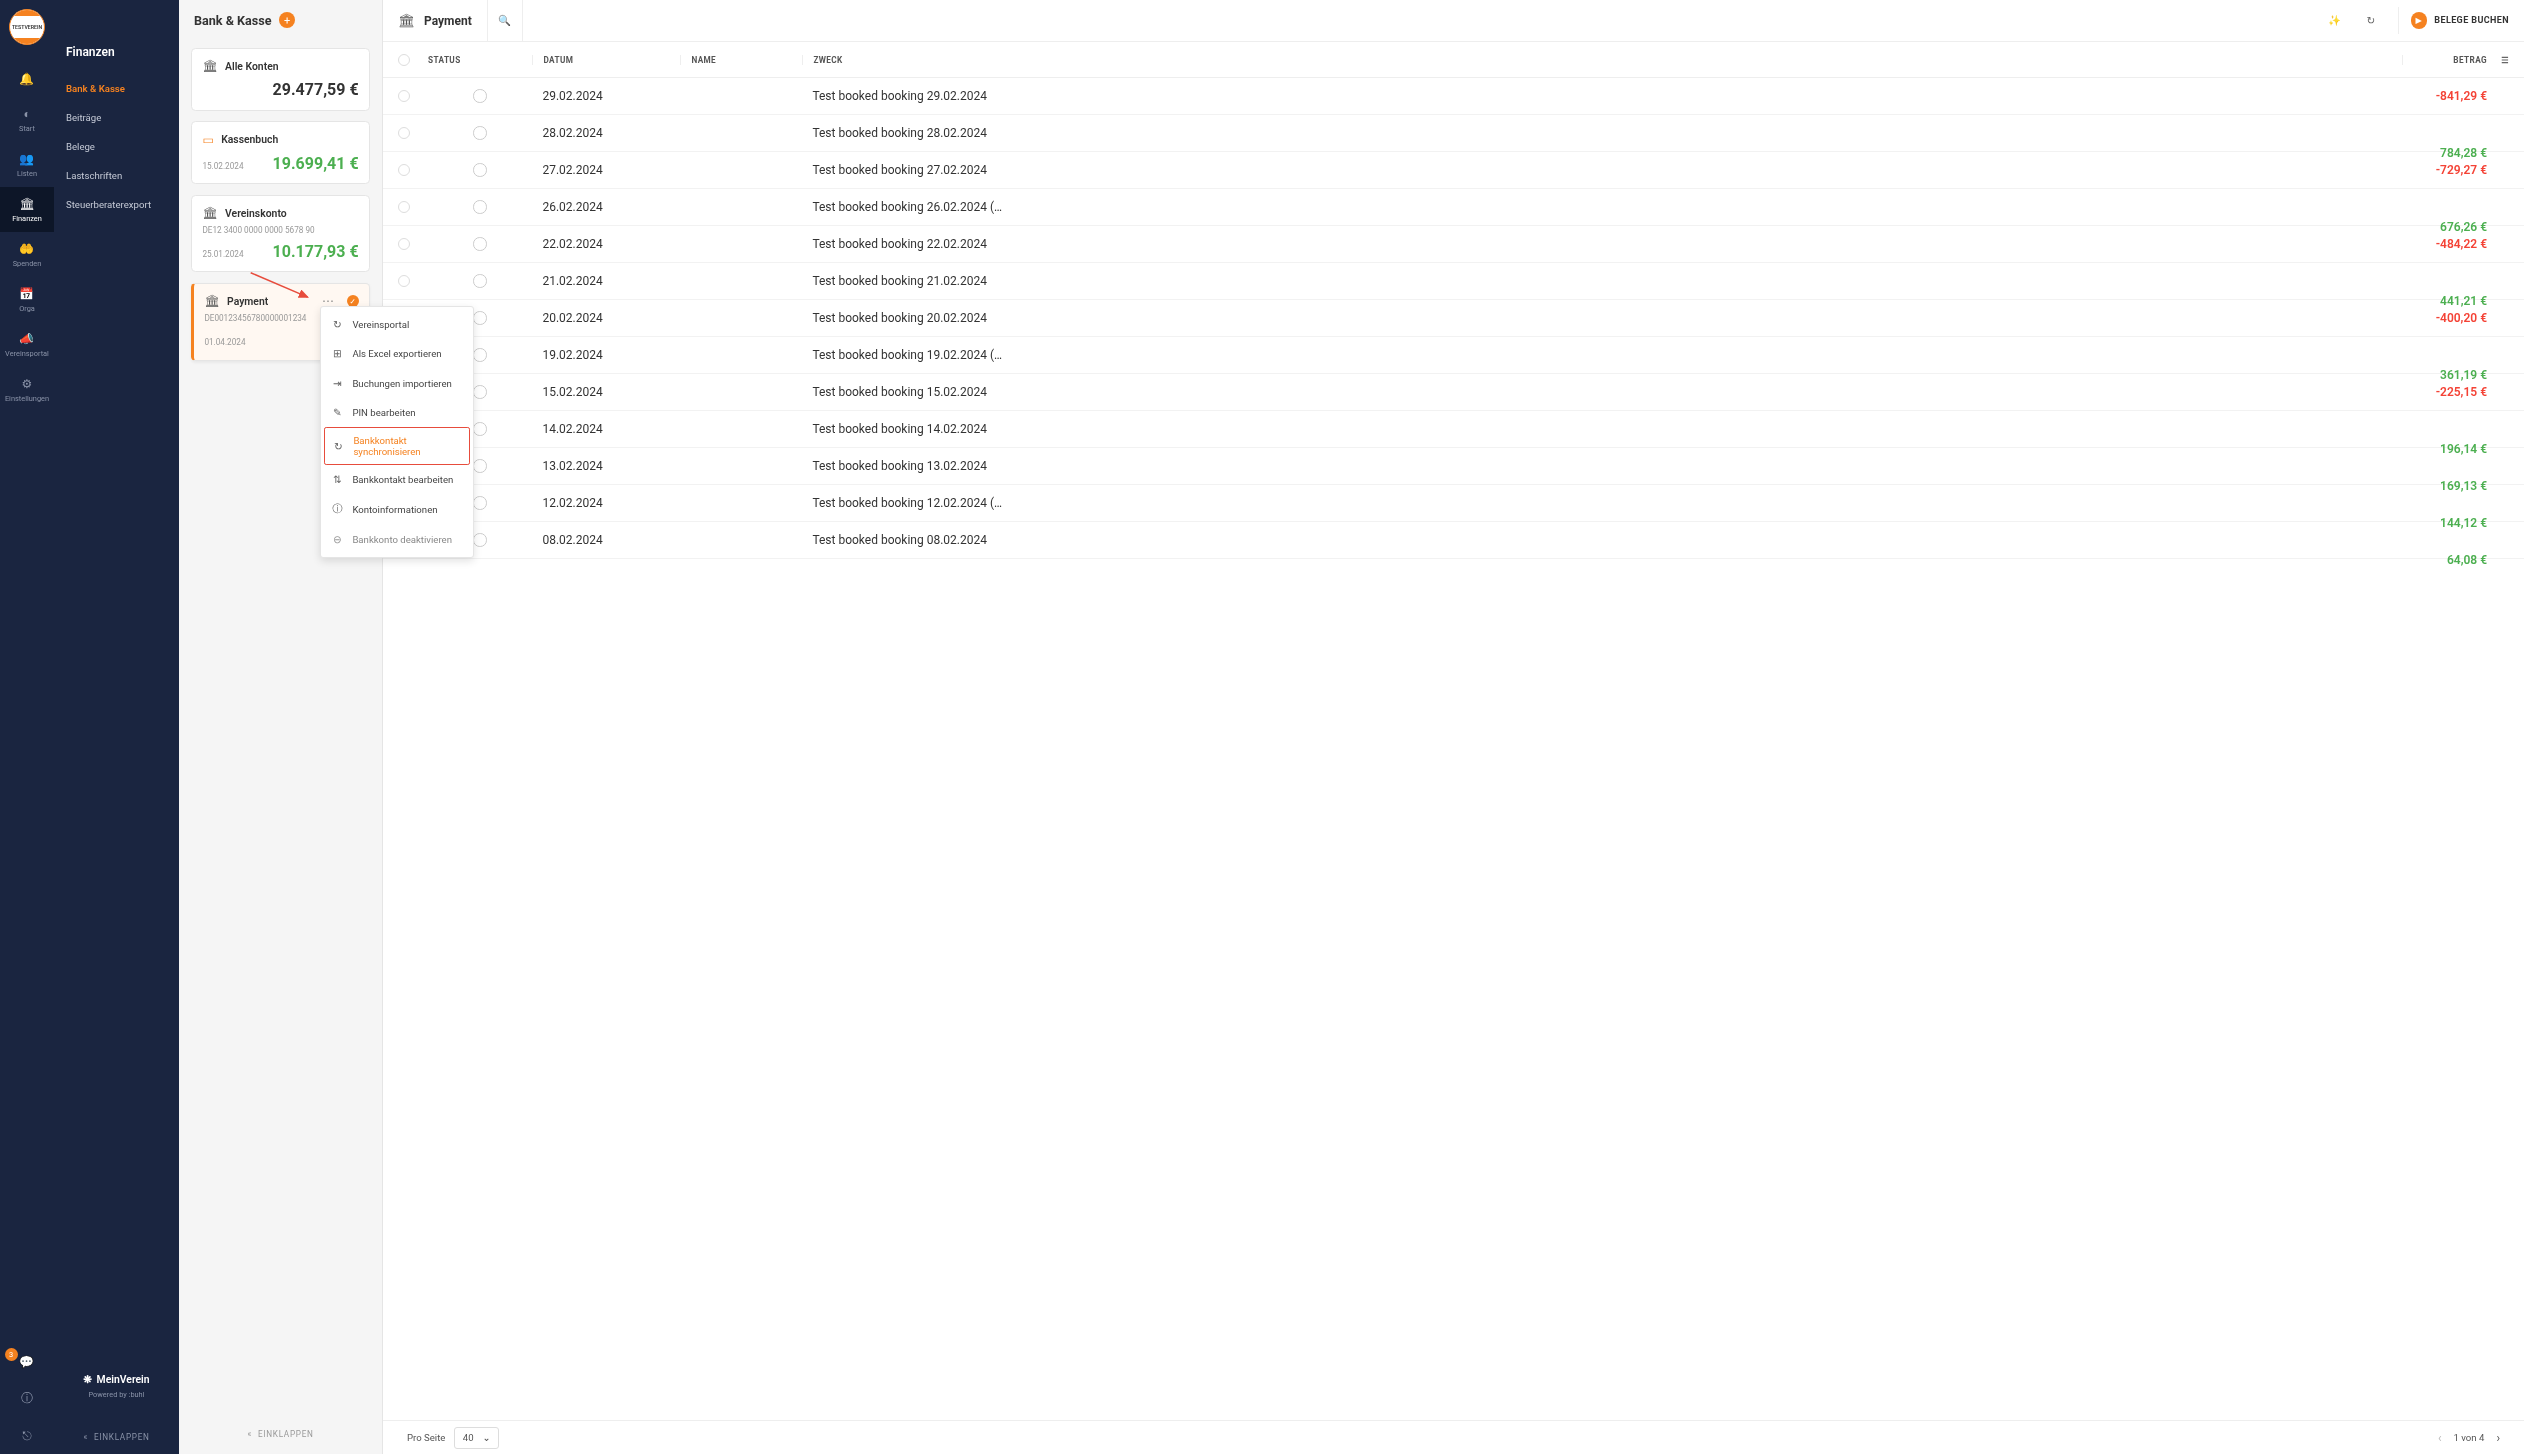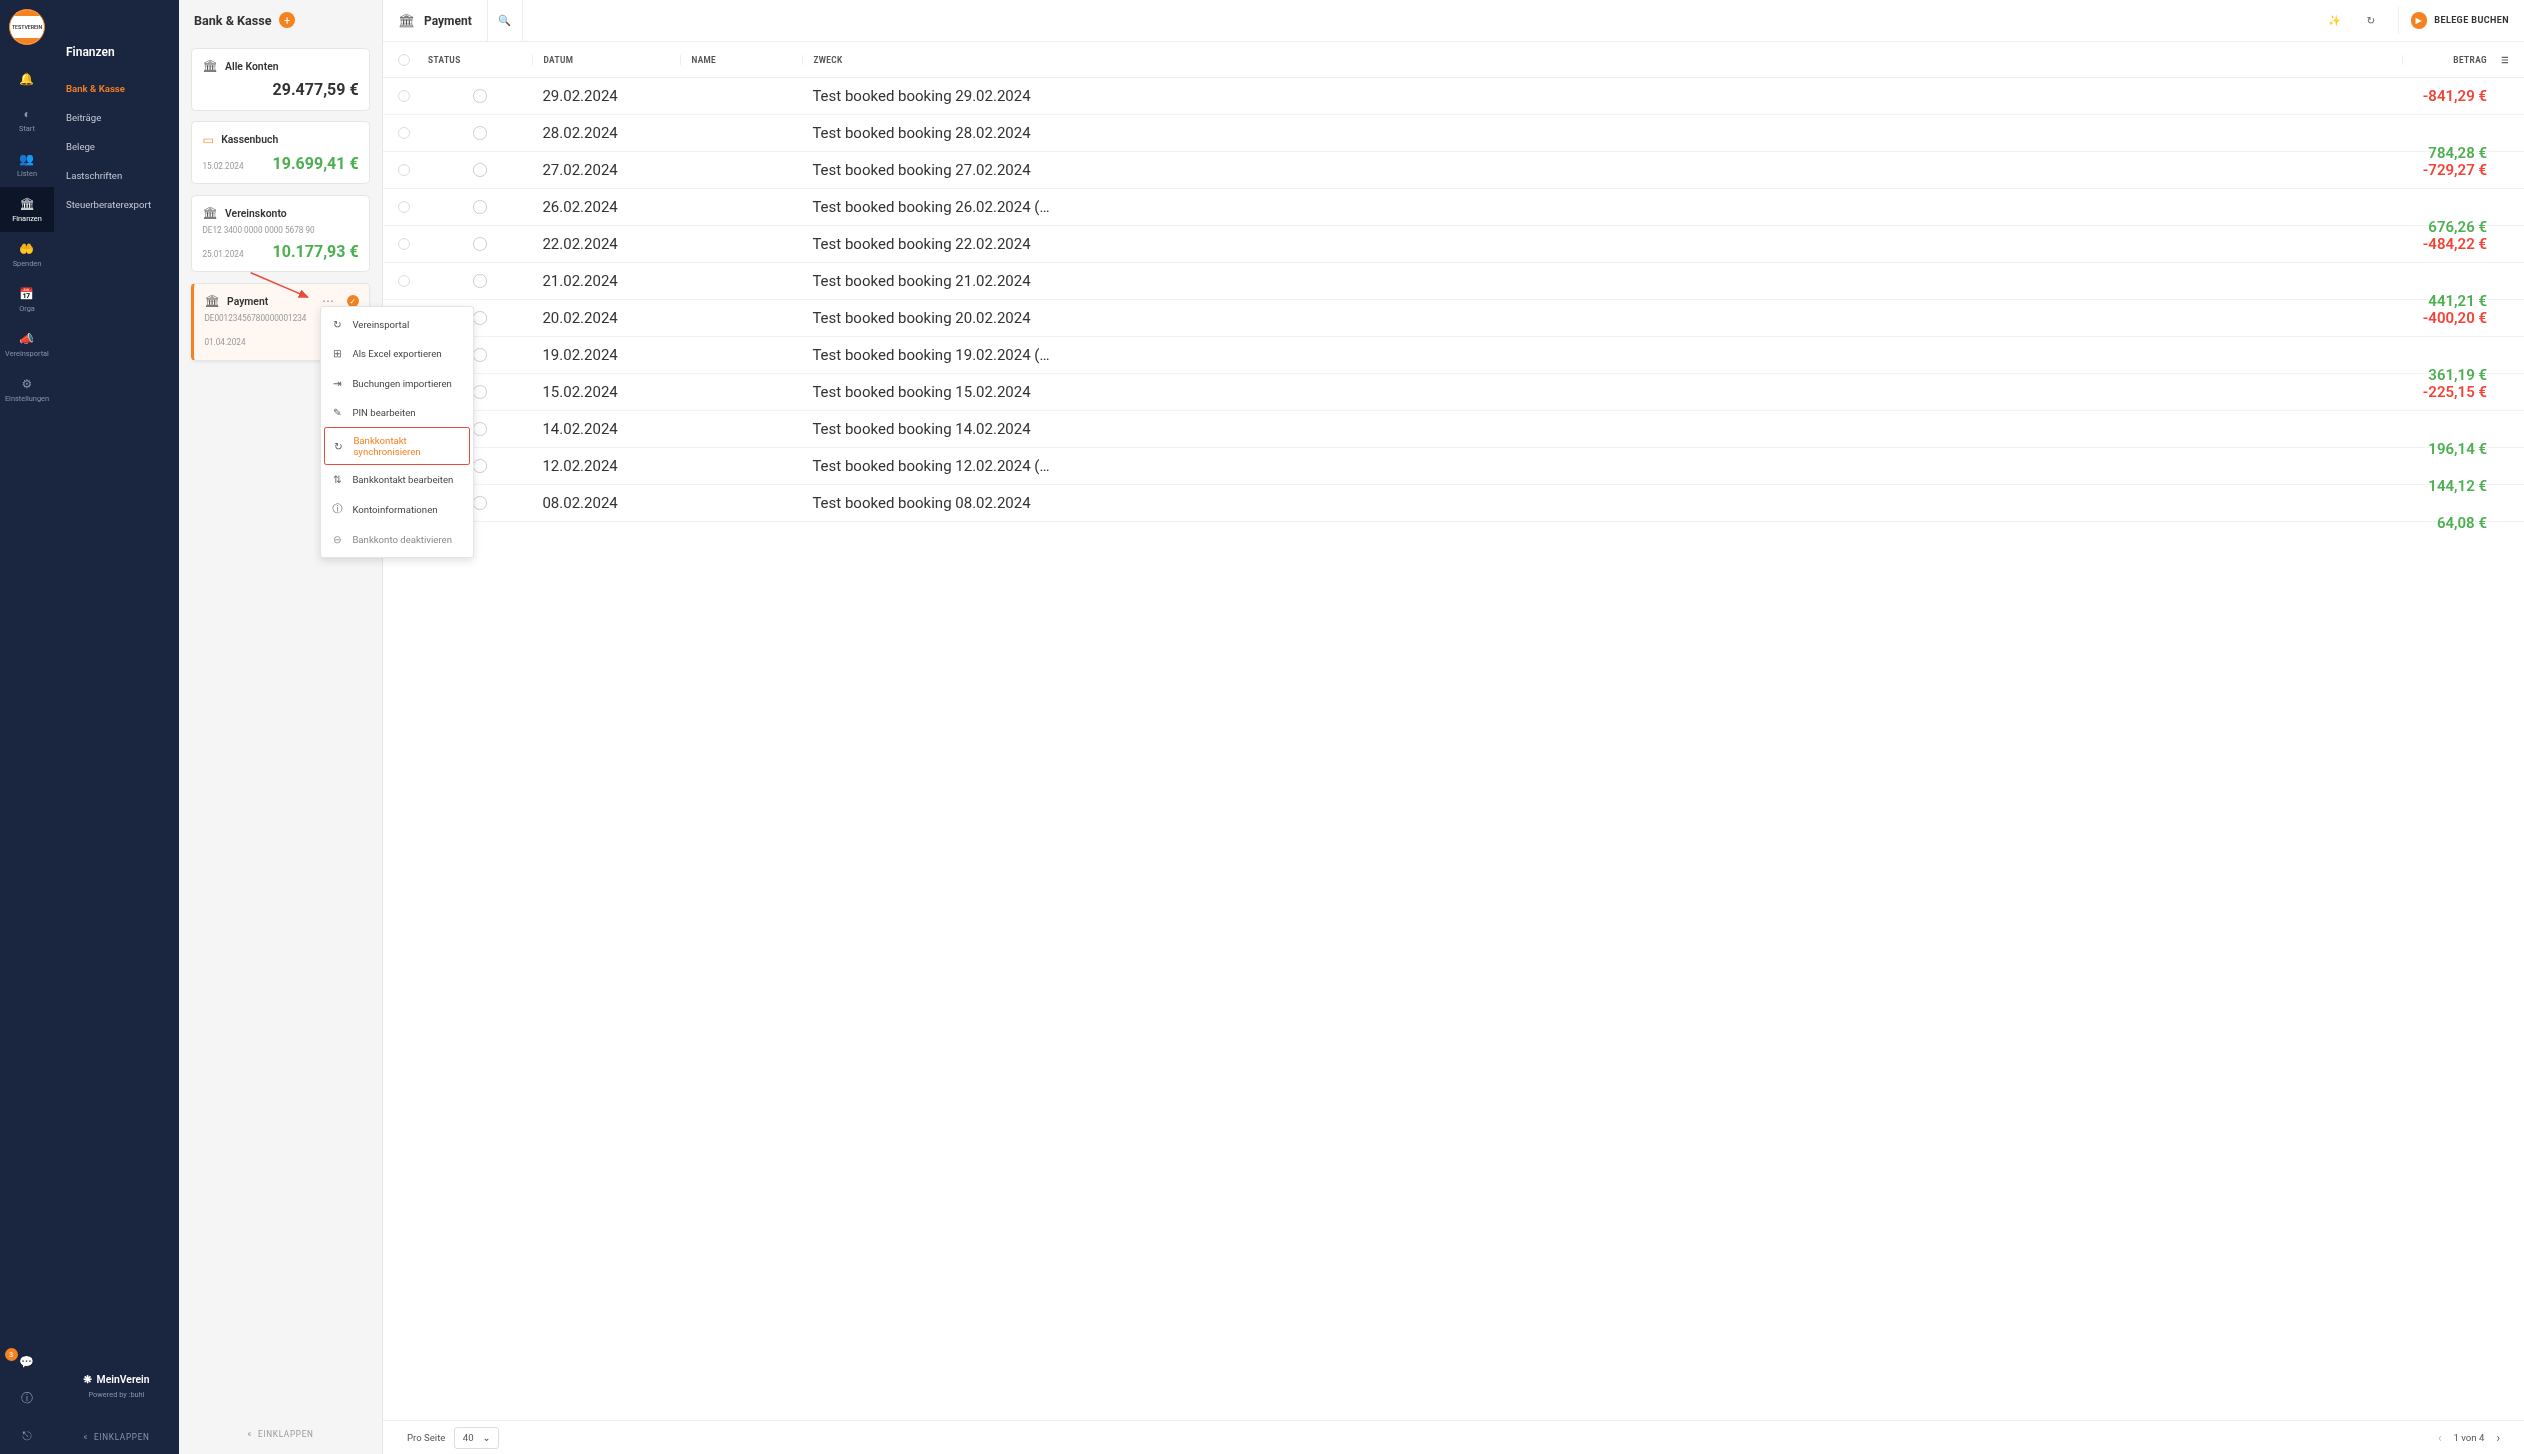"29.02.2024" .trow { font-size: 15px -> 12px }
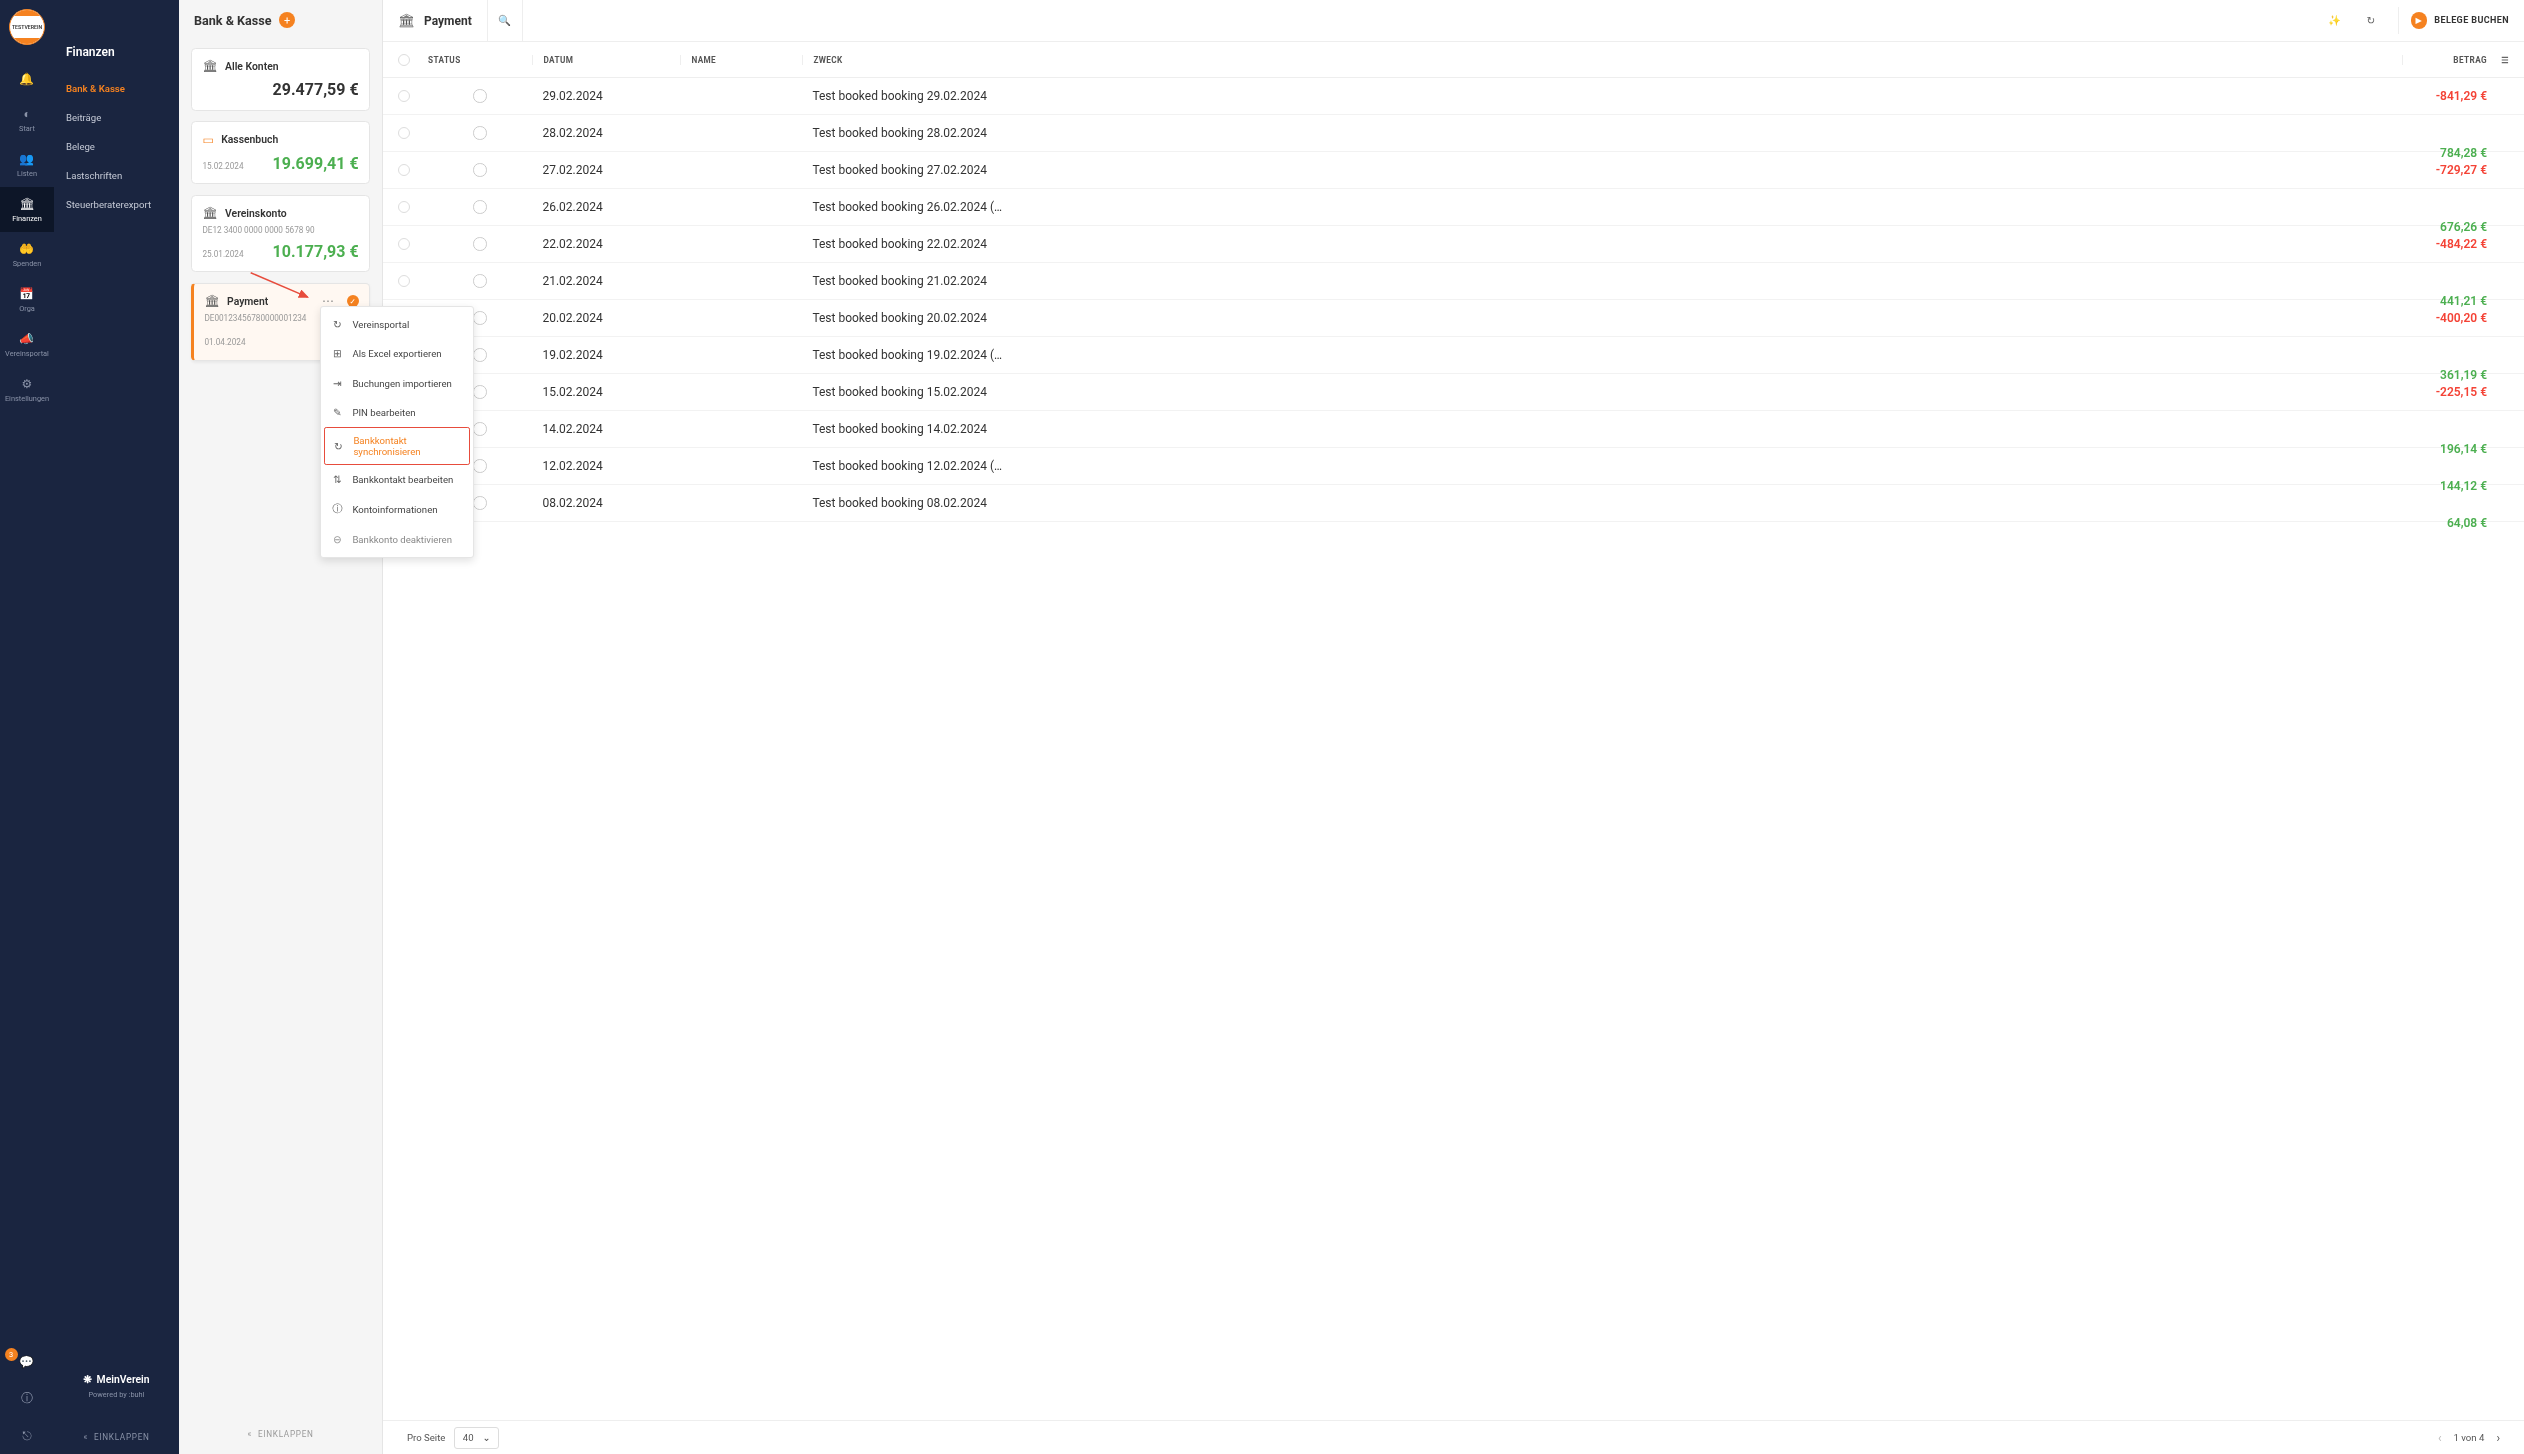"13.02.2024" div.trow { html: none -> <div> <div> <div></div> </div> <div> <div></div> </div> <div>13.02.2024</div> <div></div> <div>Test booked booking 13.02.2024</div> <div>169,13 €</div> <div></div> </div> }
